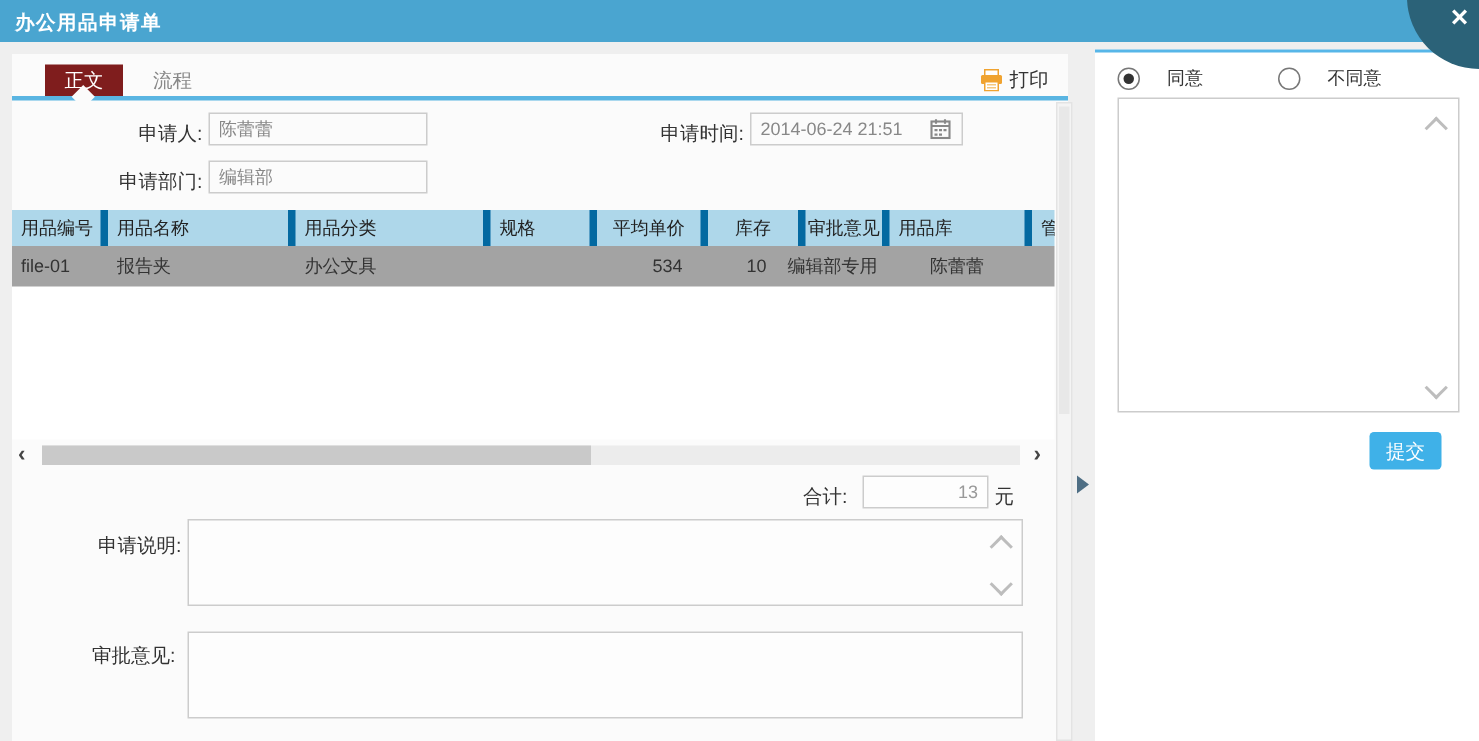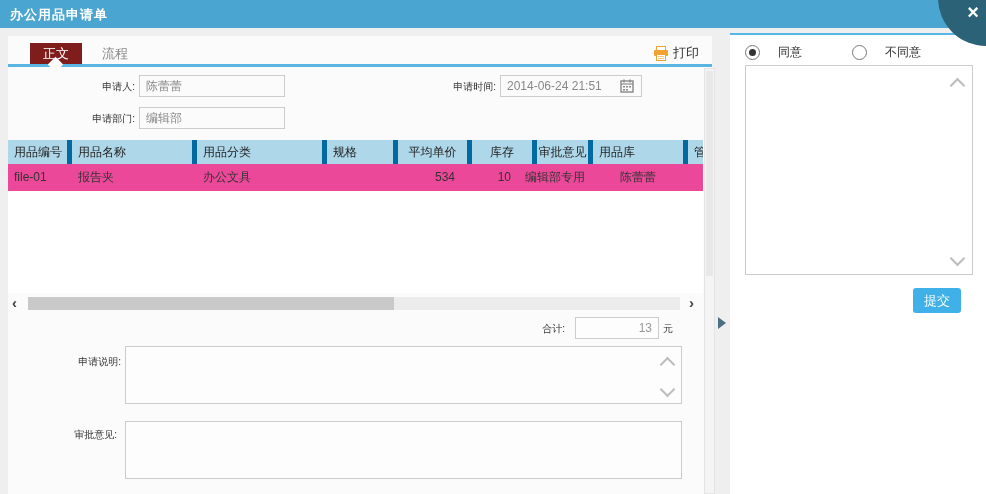"申请人:" .flabel { font-size: 10px -> 13px }
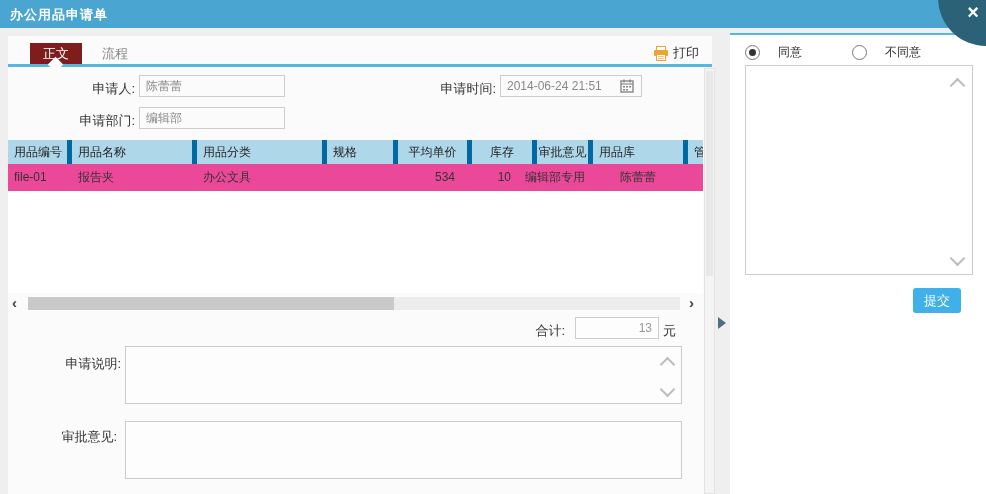"file-01" .tbl-row { background: #ec4899 -> #a3a3a3 }
